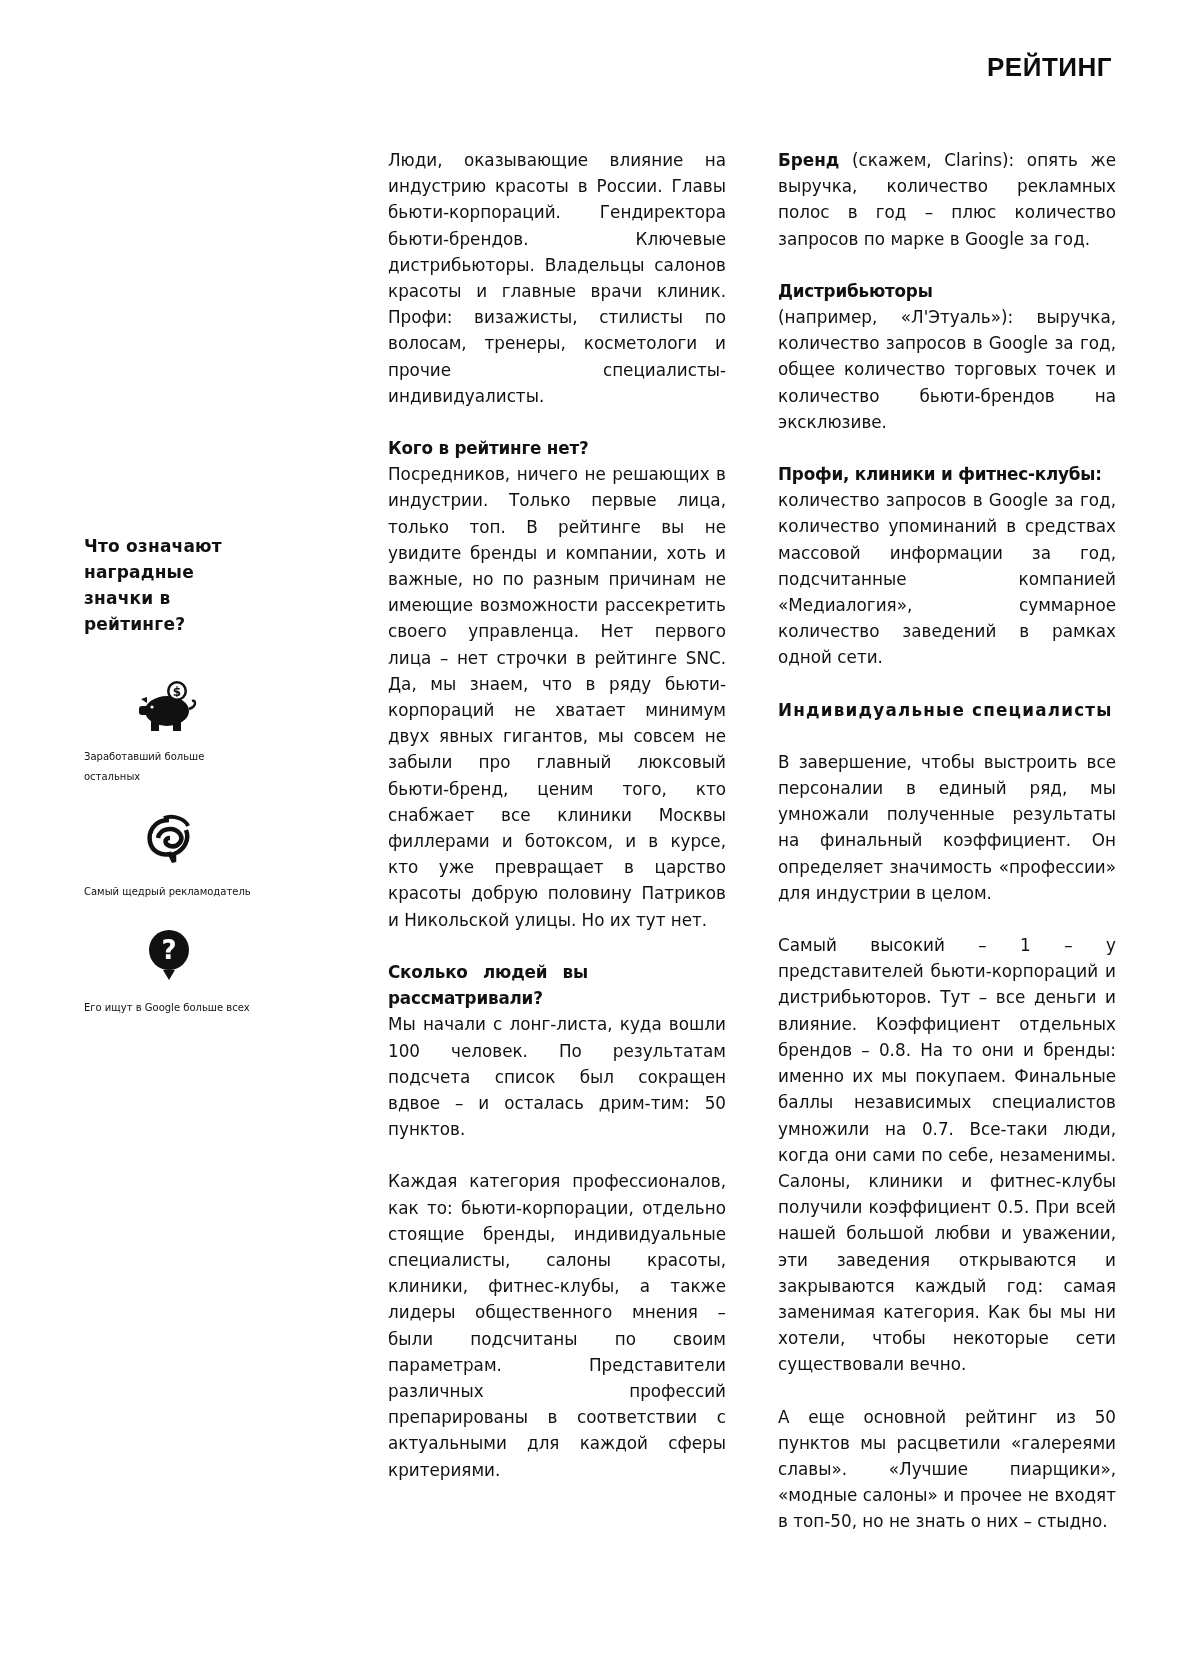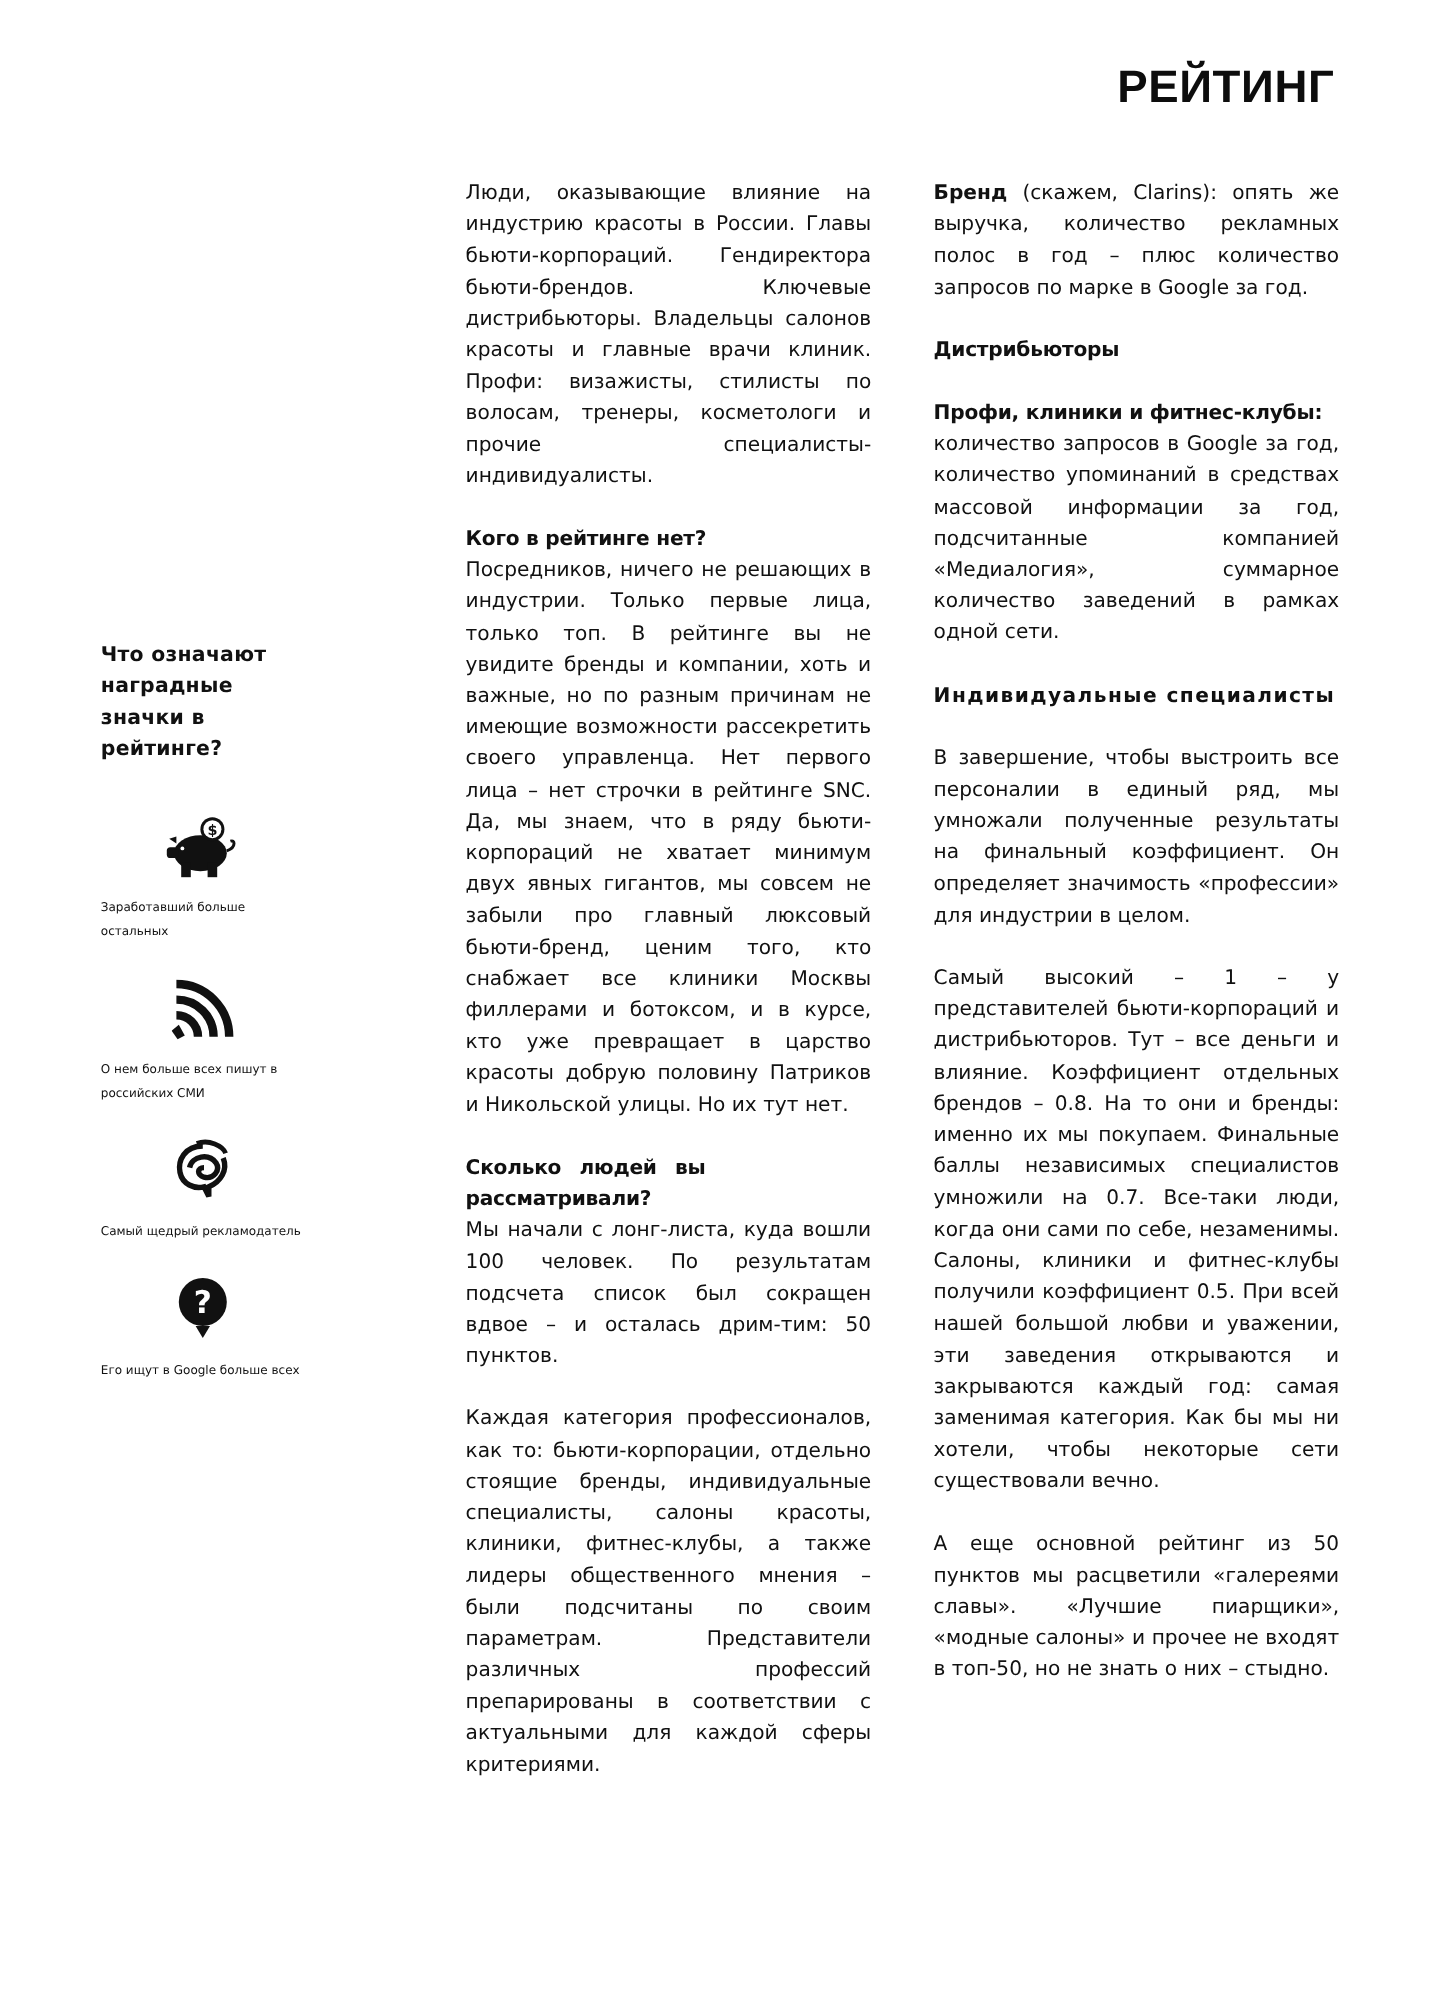"РЕЙТИНГ" .title { font-size: 38px -> 26px }
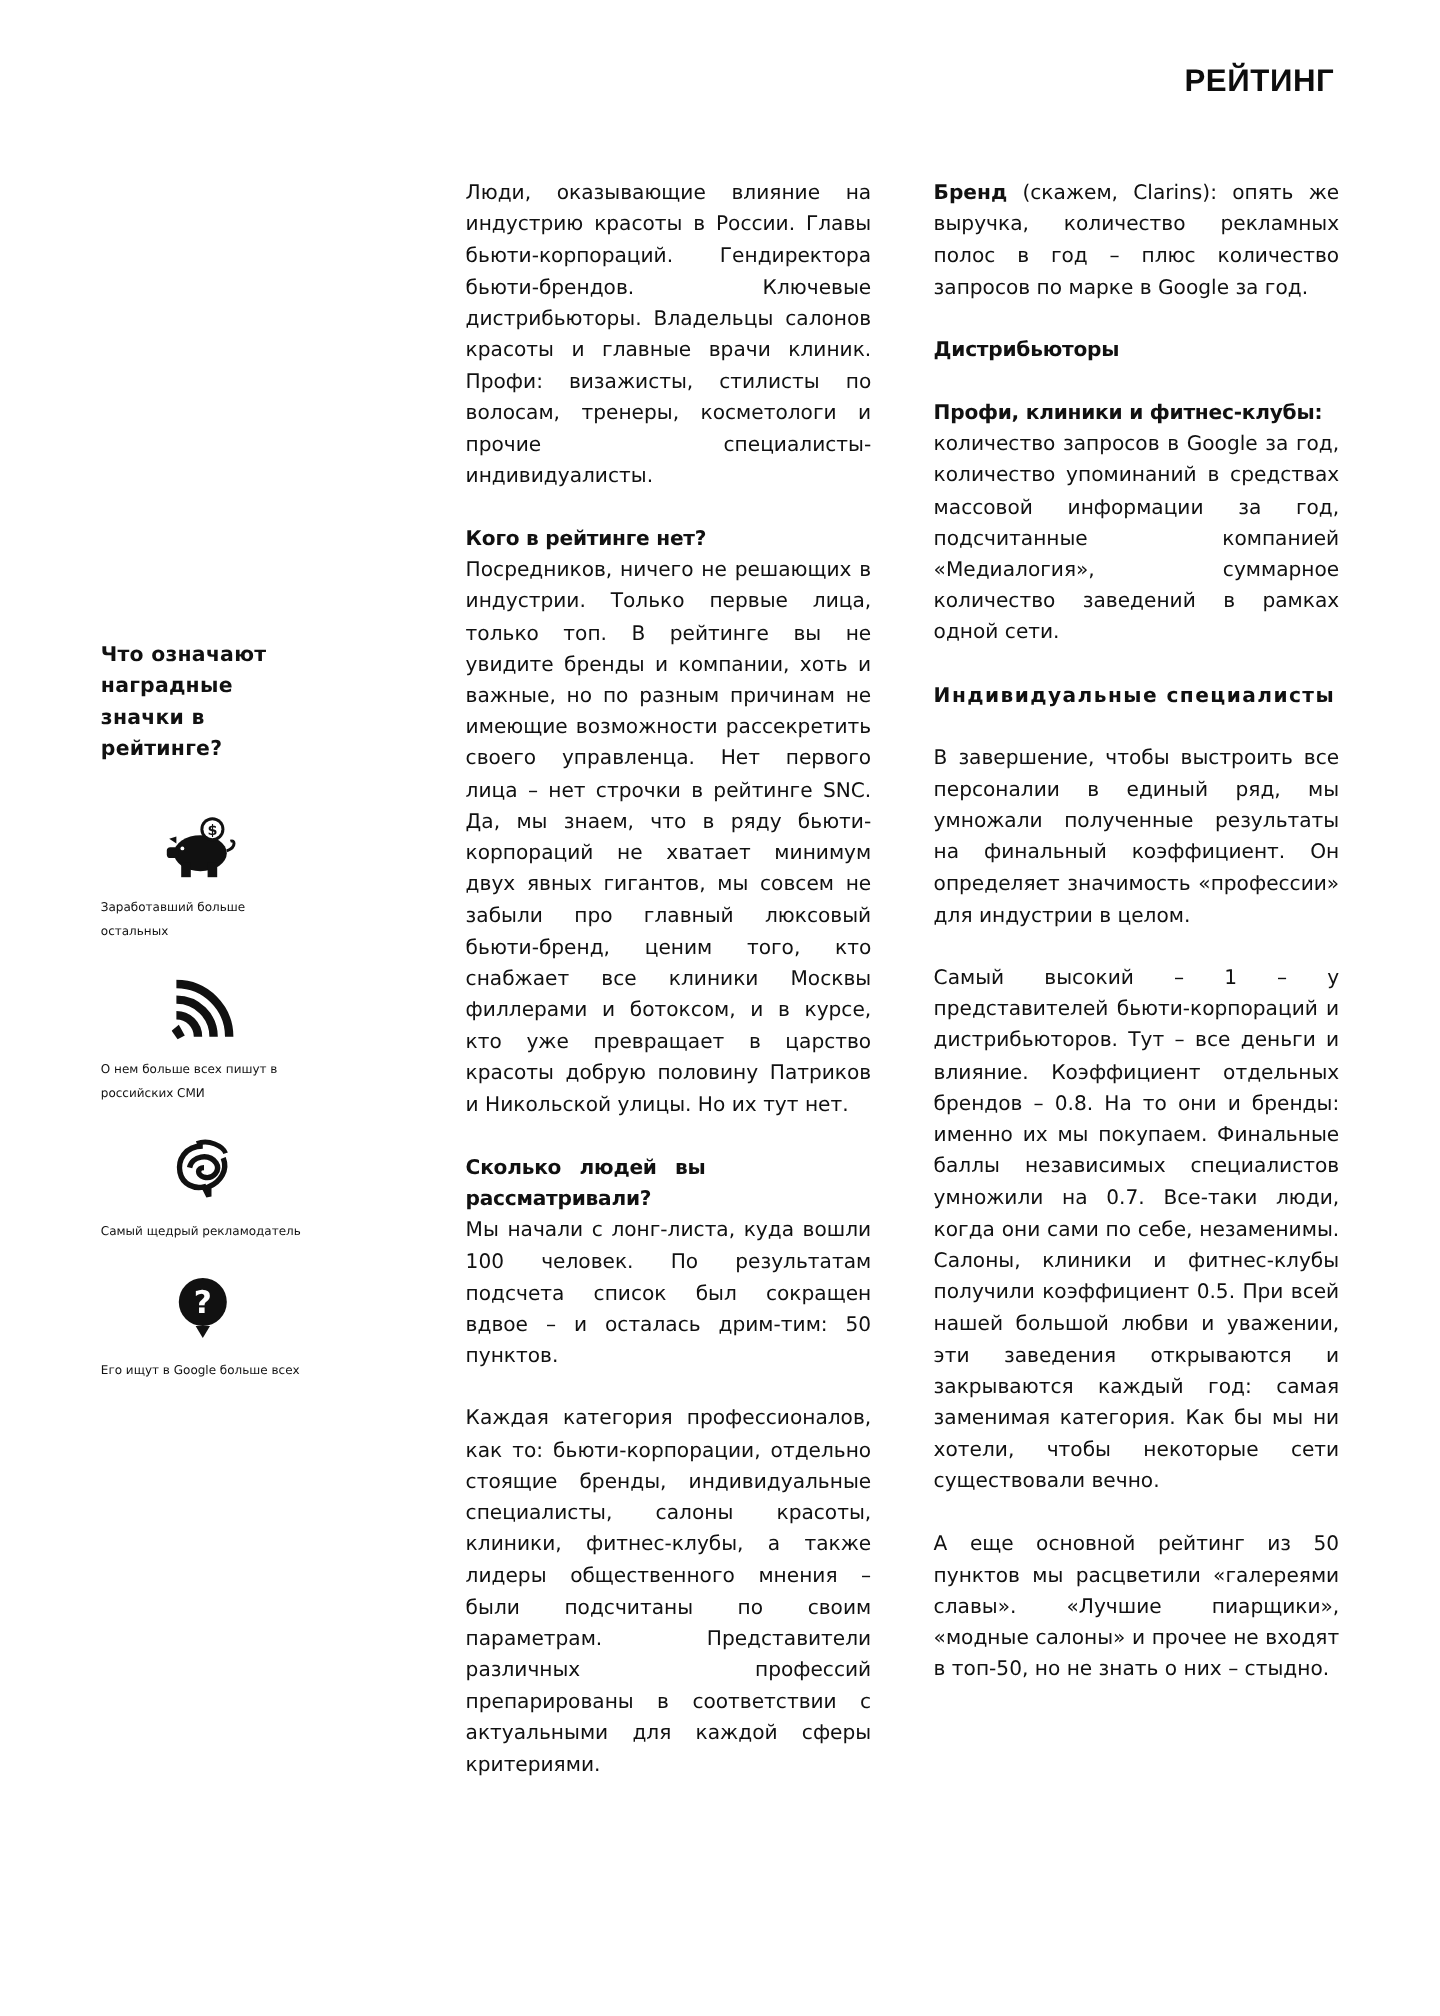"(например, «Л'Этуаль»): выручка," p { html: none -> <p>(например, «Л'Этуаль»): выручка, количество запросов в Google за год, общее количество торговых точек и количество бьюти-брендов на эксклюзиве.</p> }
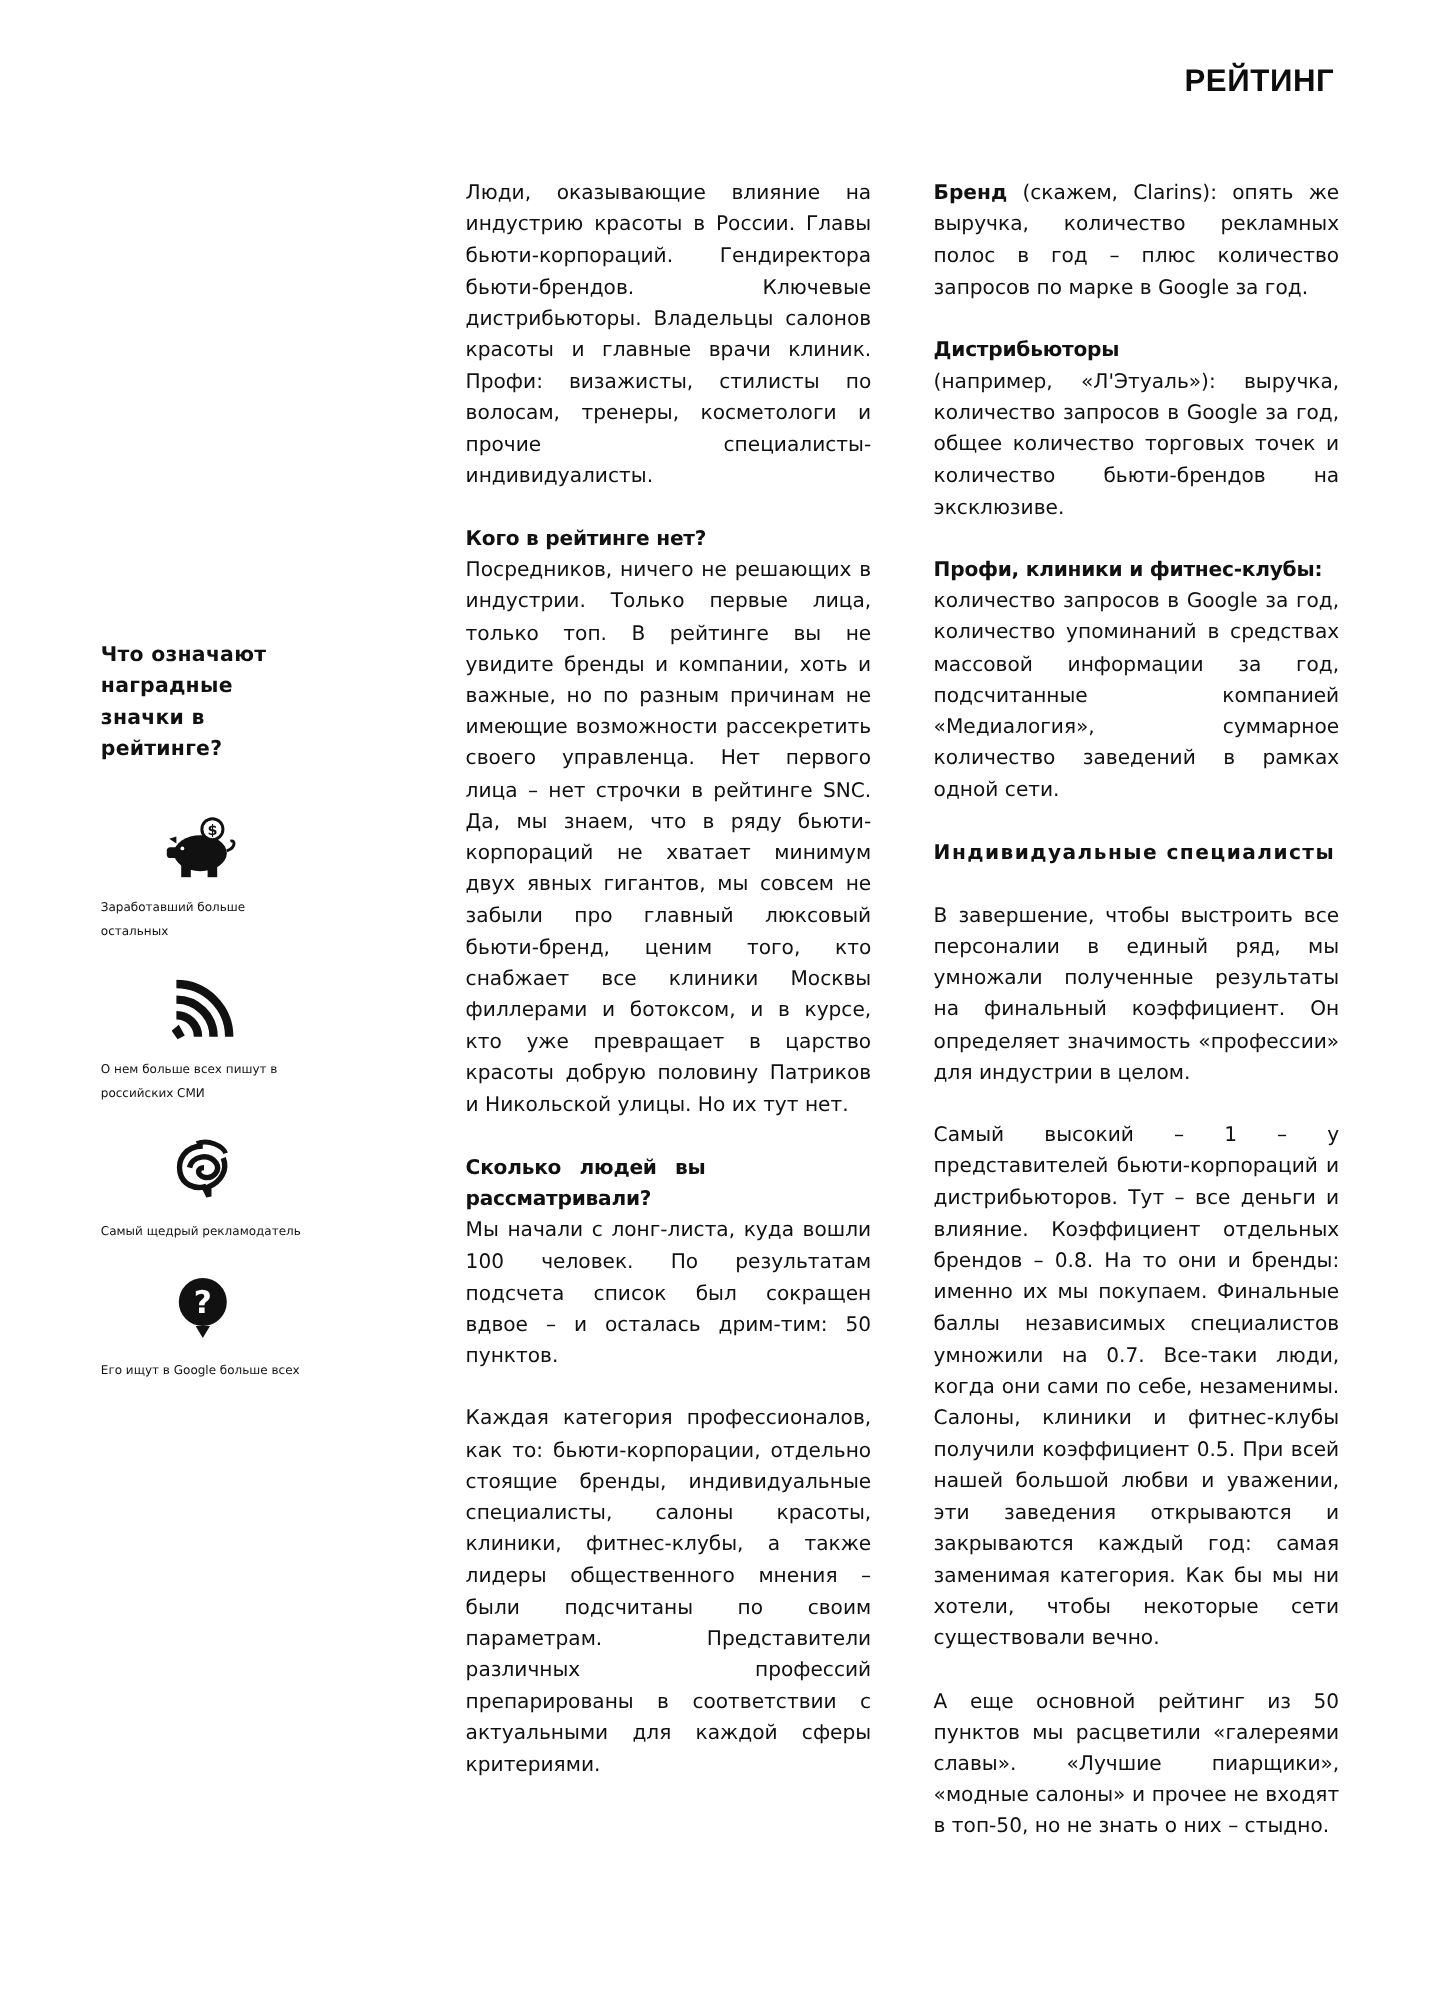"О нем больше всех пишут" div.badge { html: <div> <span> <svg> <path></path> <path></path> <path></path> <path></path> </svg> </span> <div>О нем больше всех пишут в российских СМИ</div> </div> -> none }
